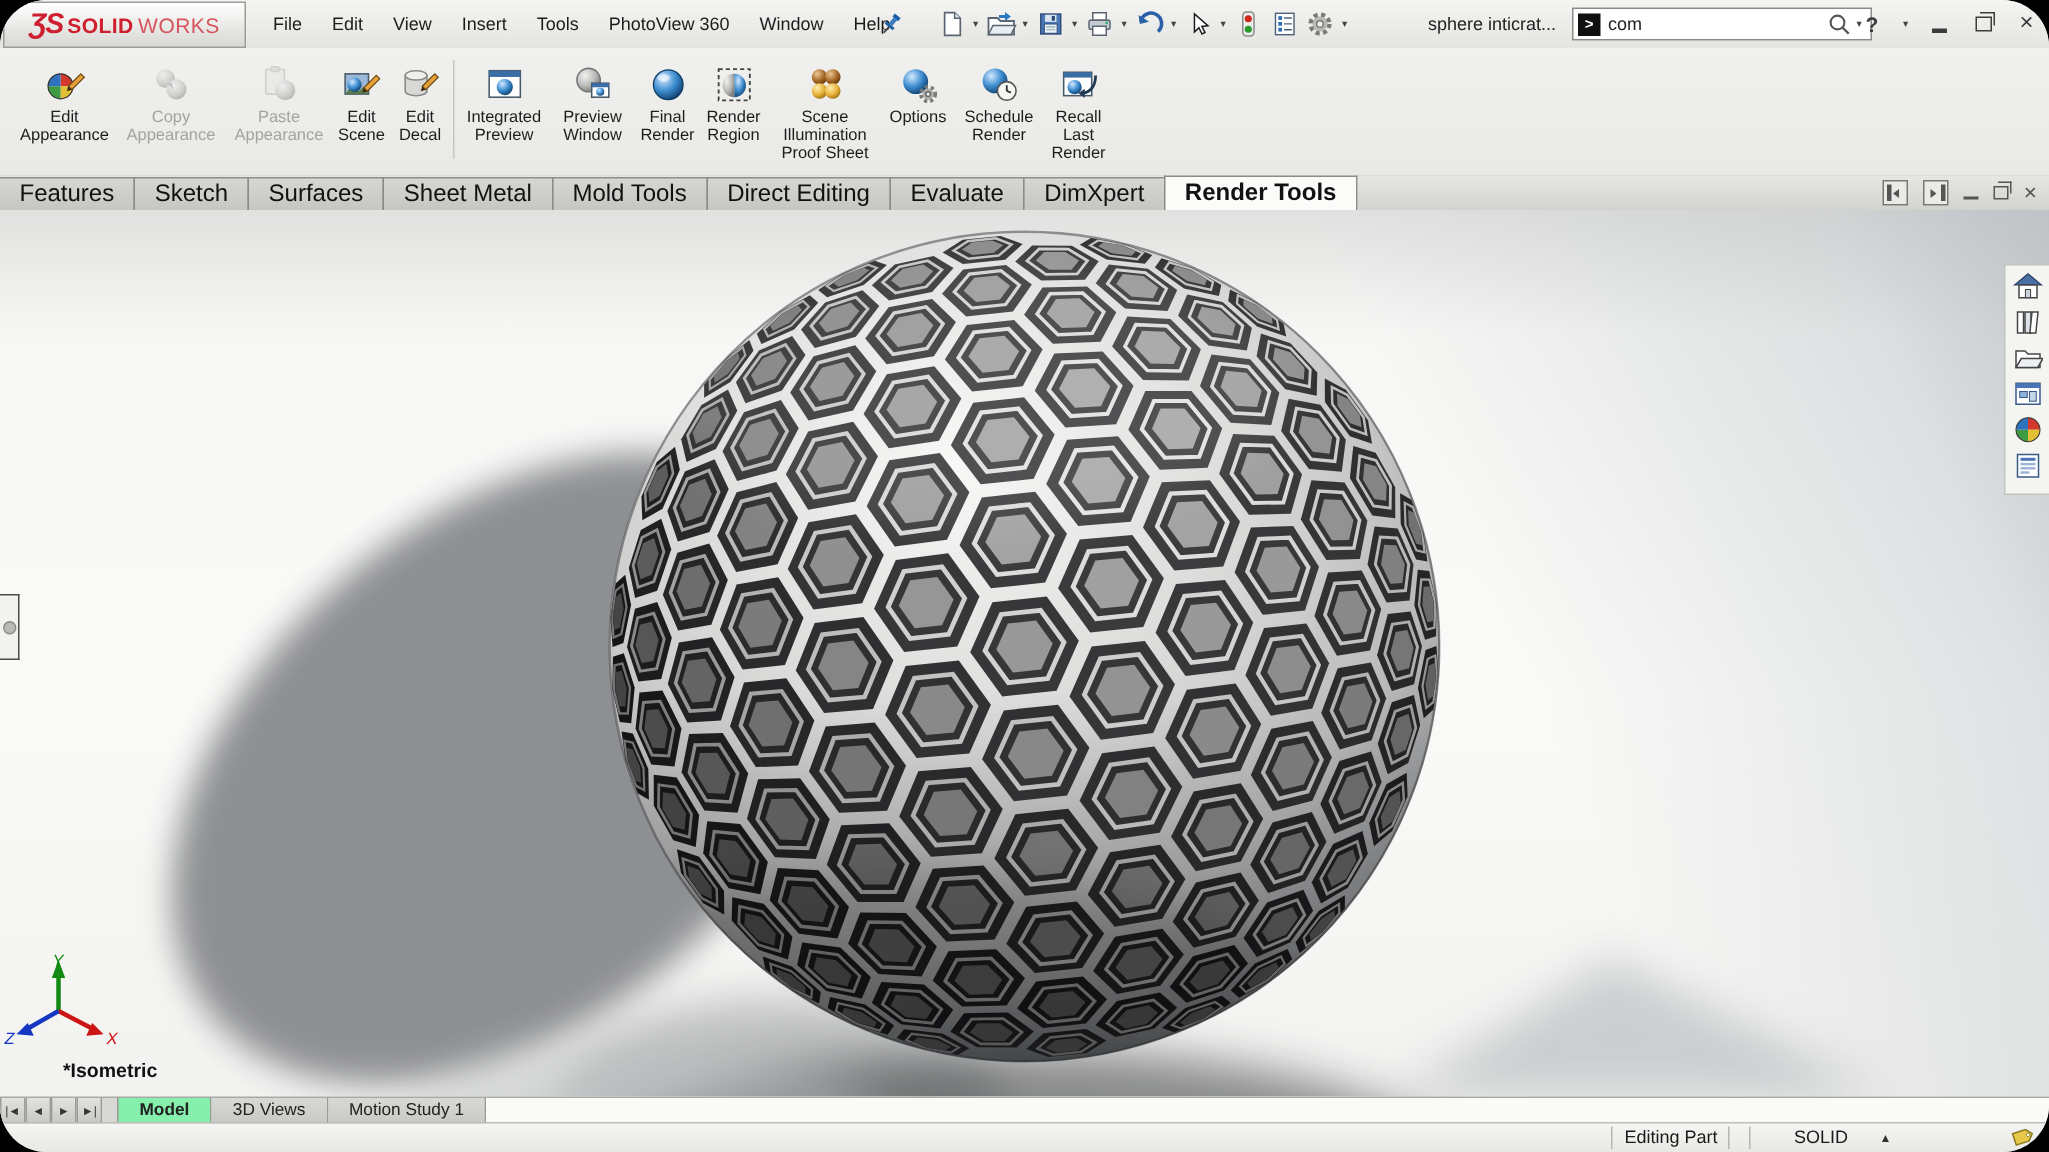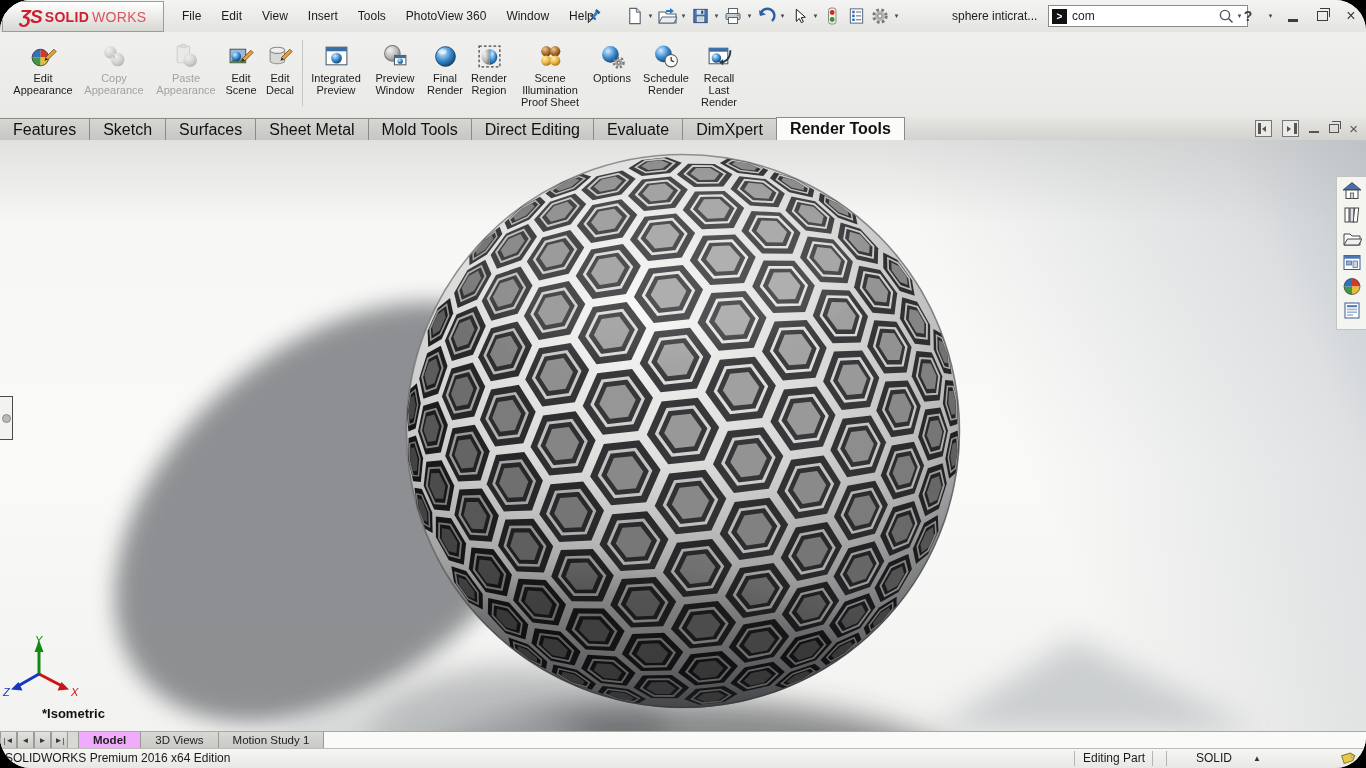"Model" .mtab.active { background: #f0abfc -> #86efac }
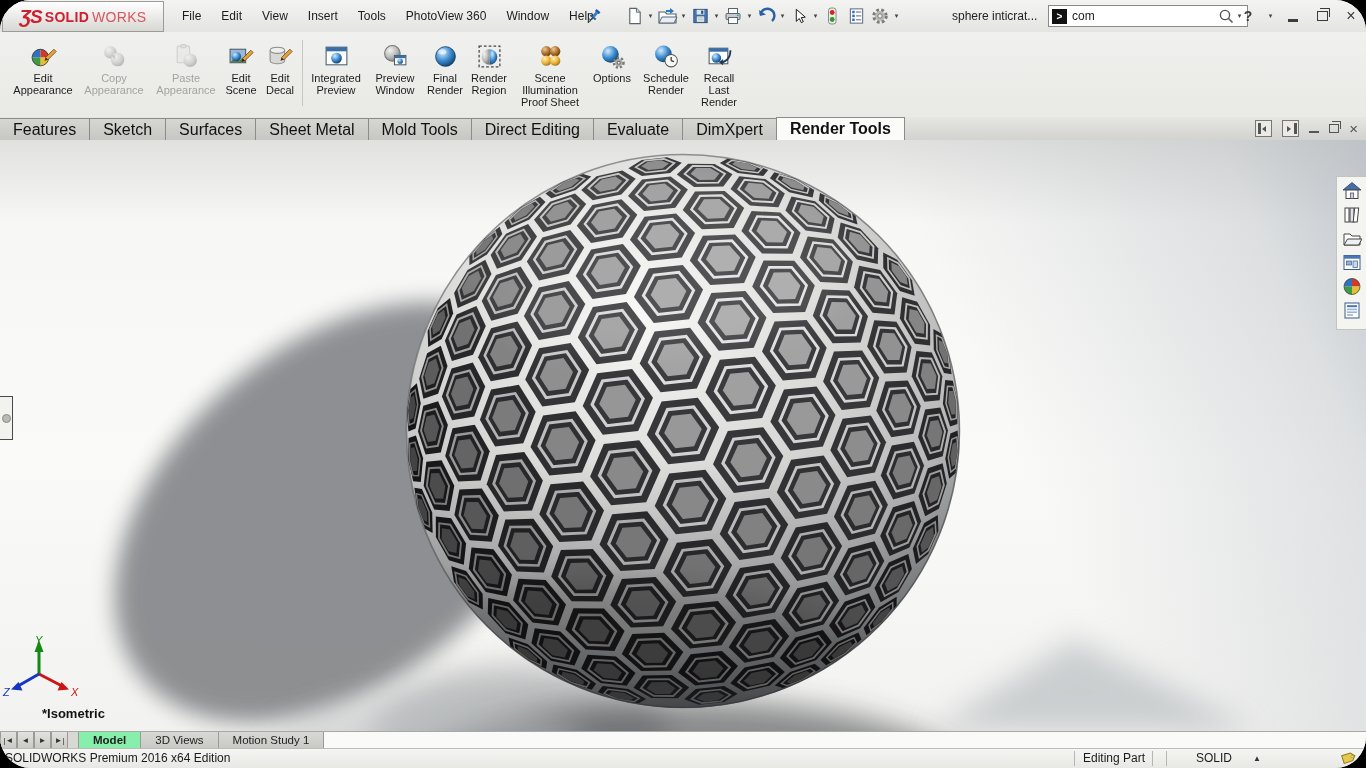"SOLIDWORKS Premium 2016 x64 Edition" span { html: <span>SOLIDWORKS Premium 2016 x64 Edition</span> -> none }
